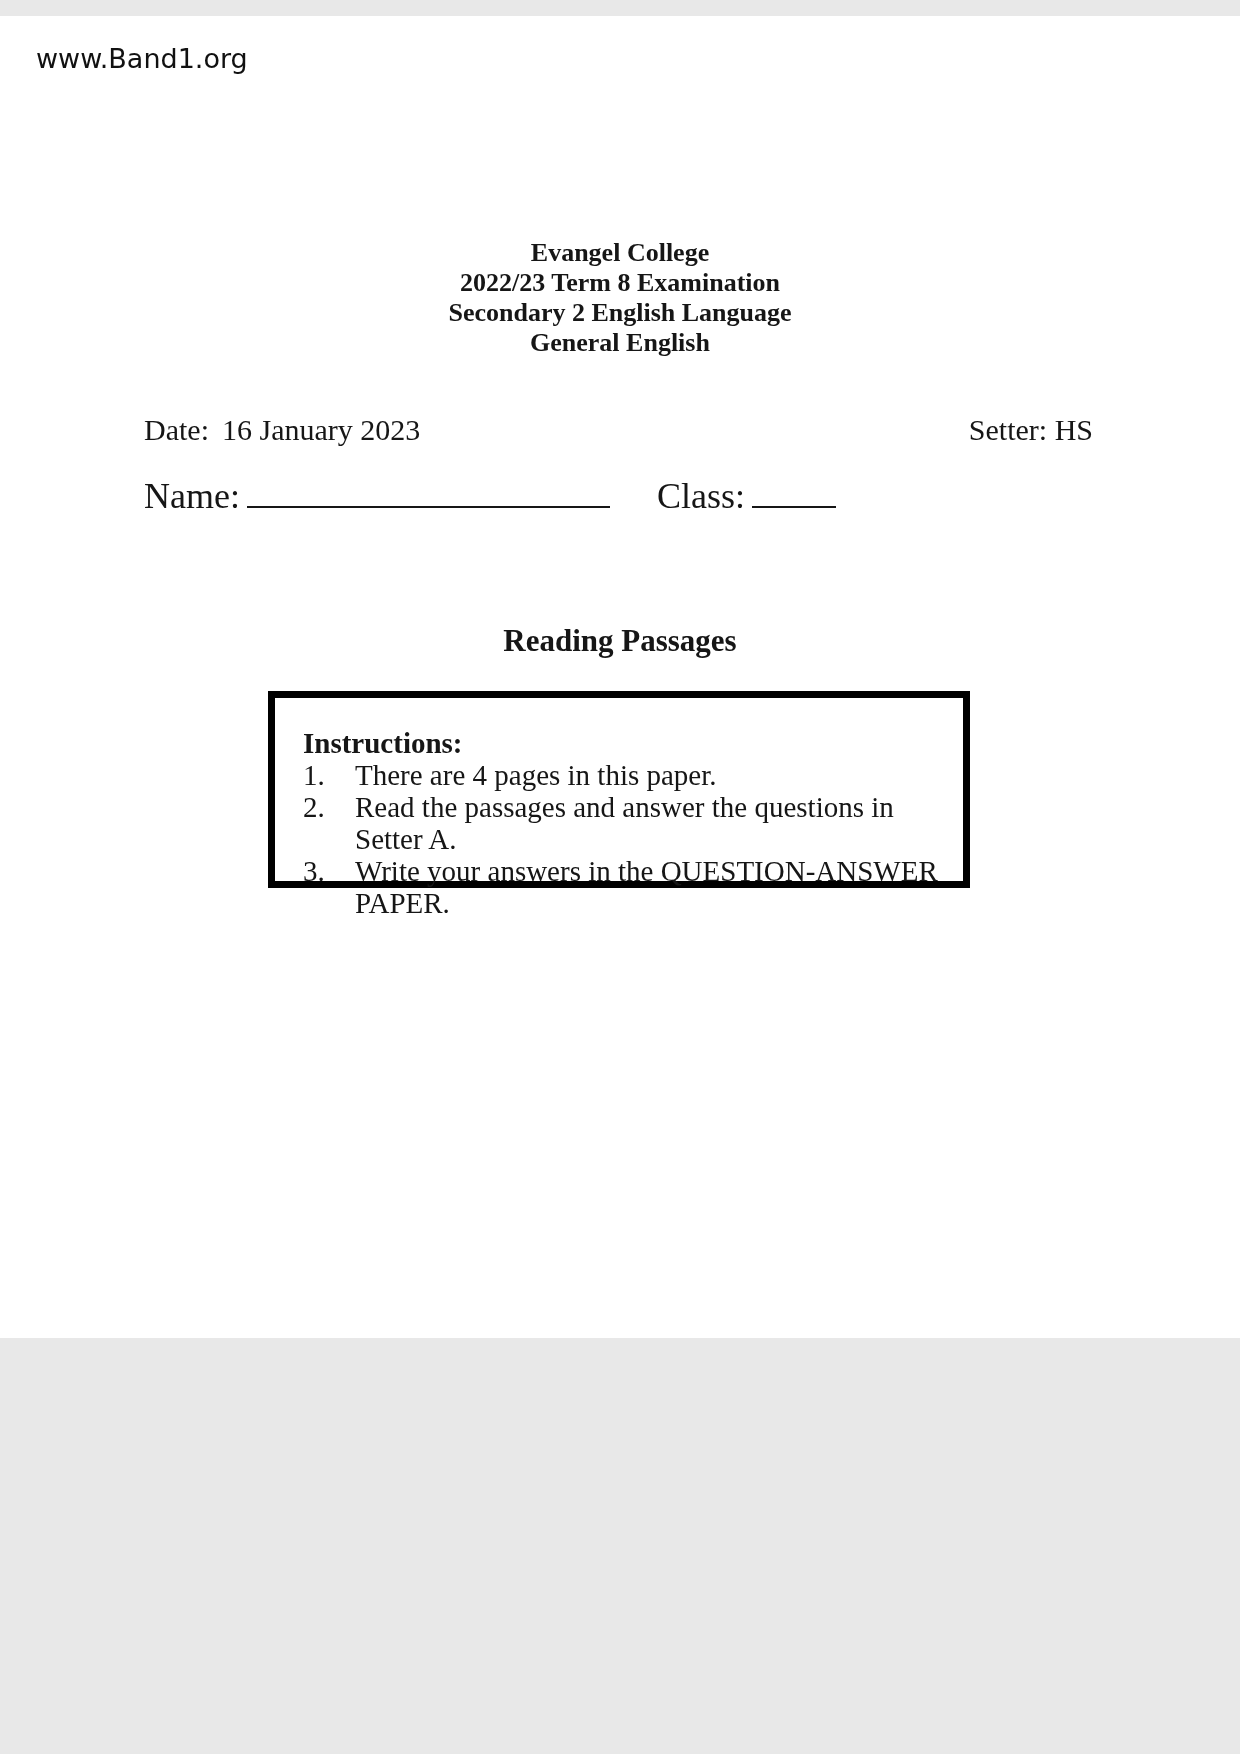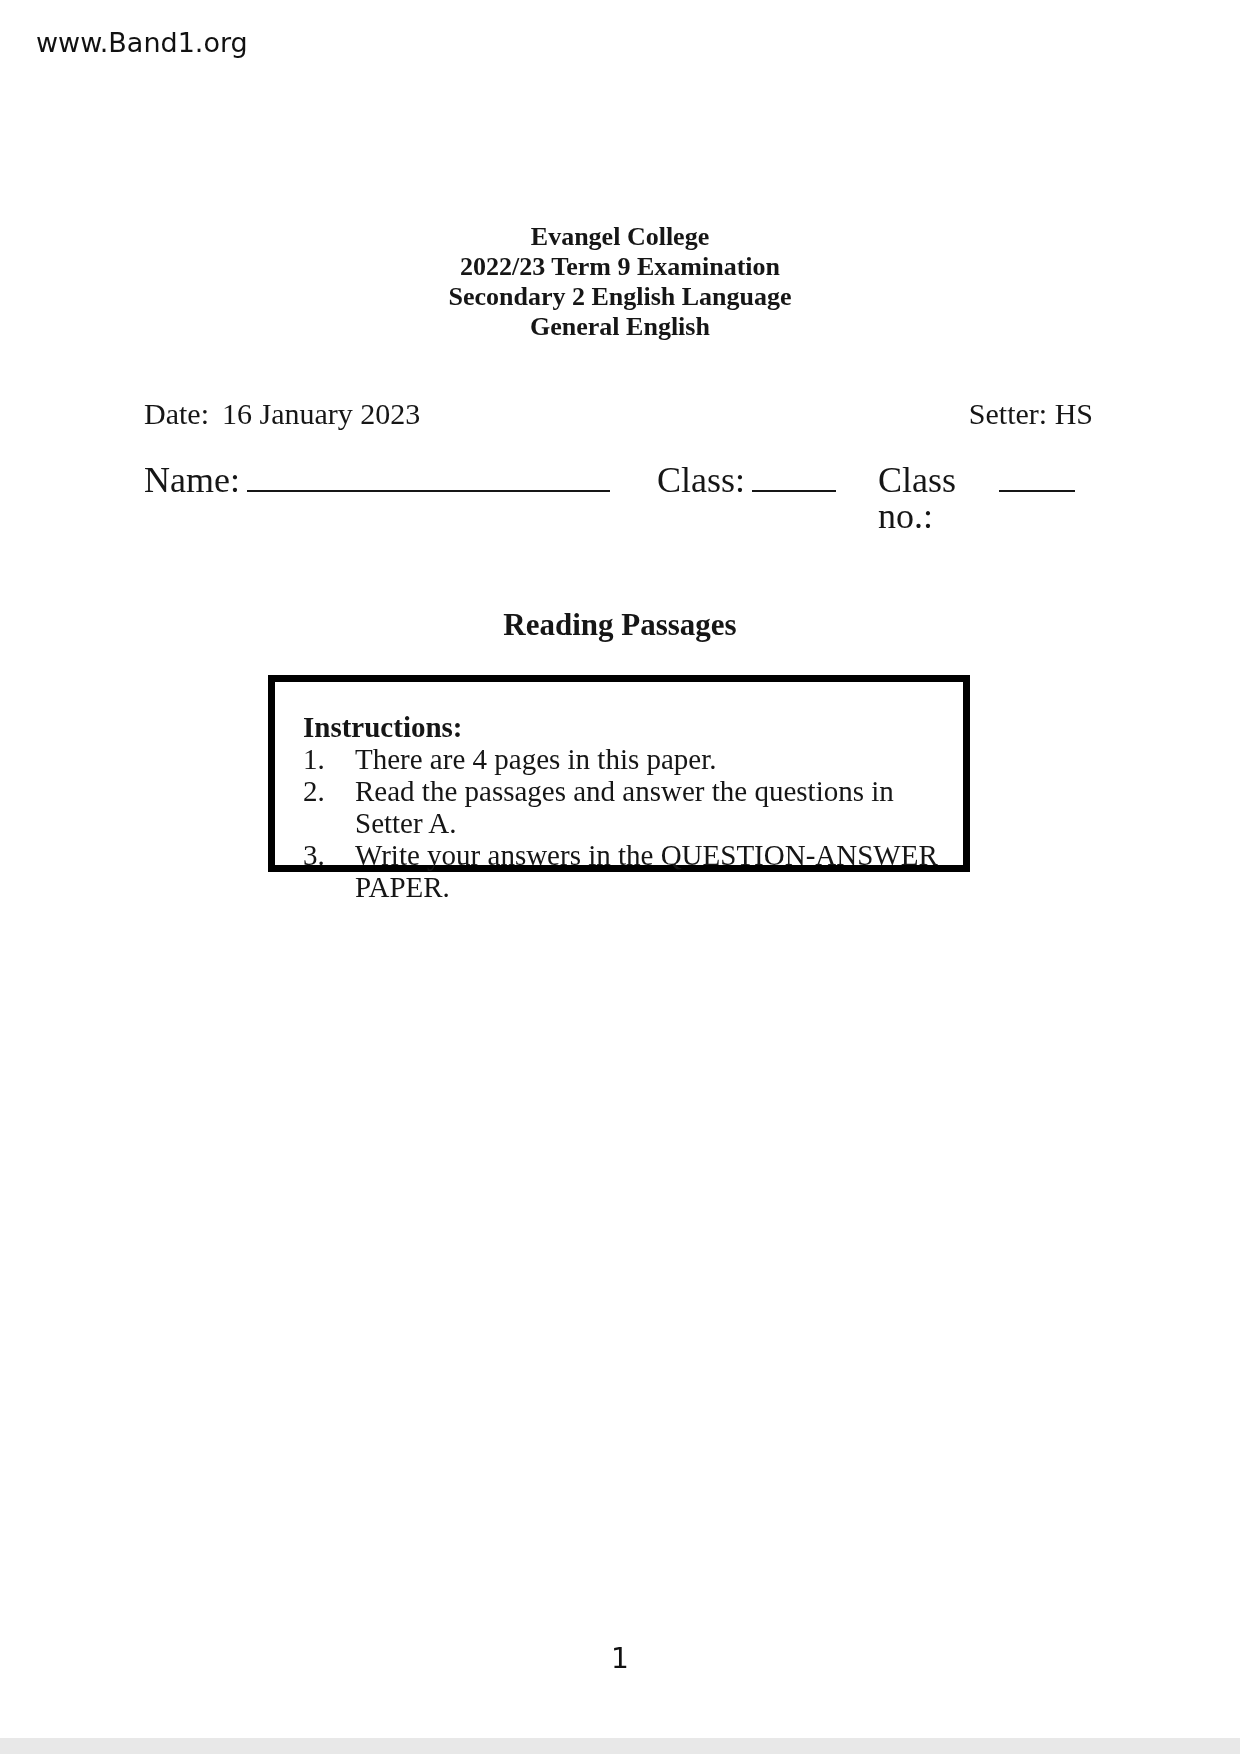"www.Band1.org" .page { height: 1738px -> 1322px; margin: 0 auto -> 16px auto }
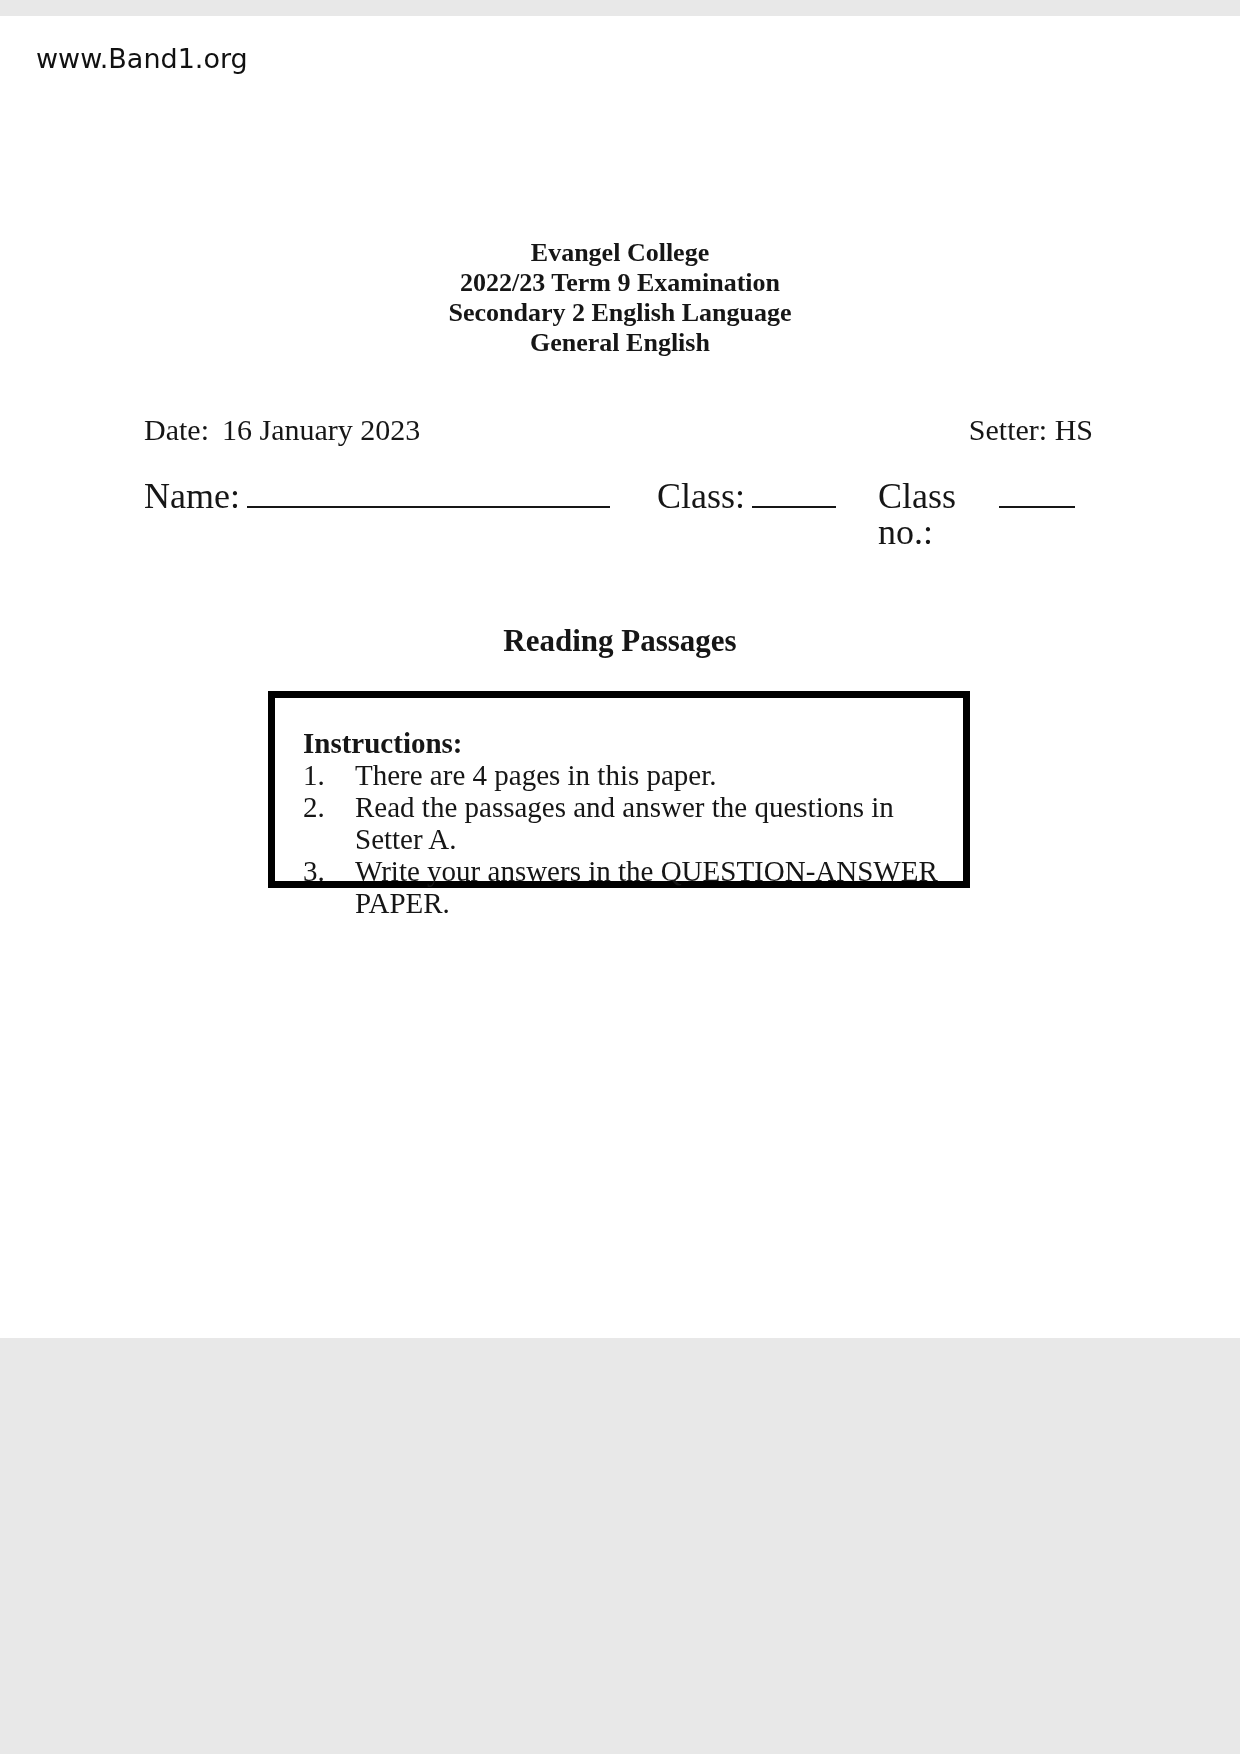"2022/23 Term 9 Examination" div { text: 9 -> 8 }
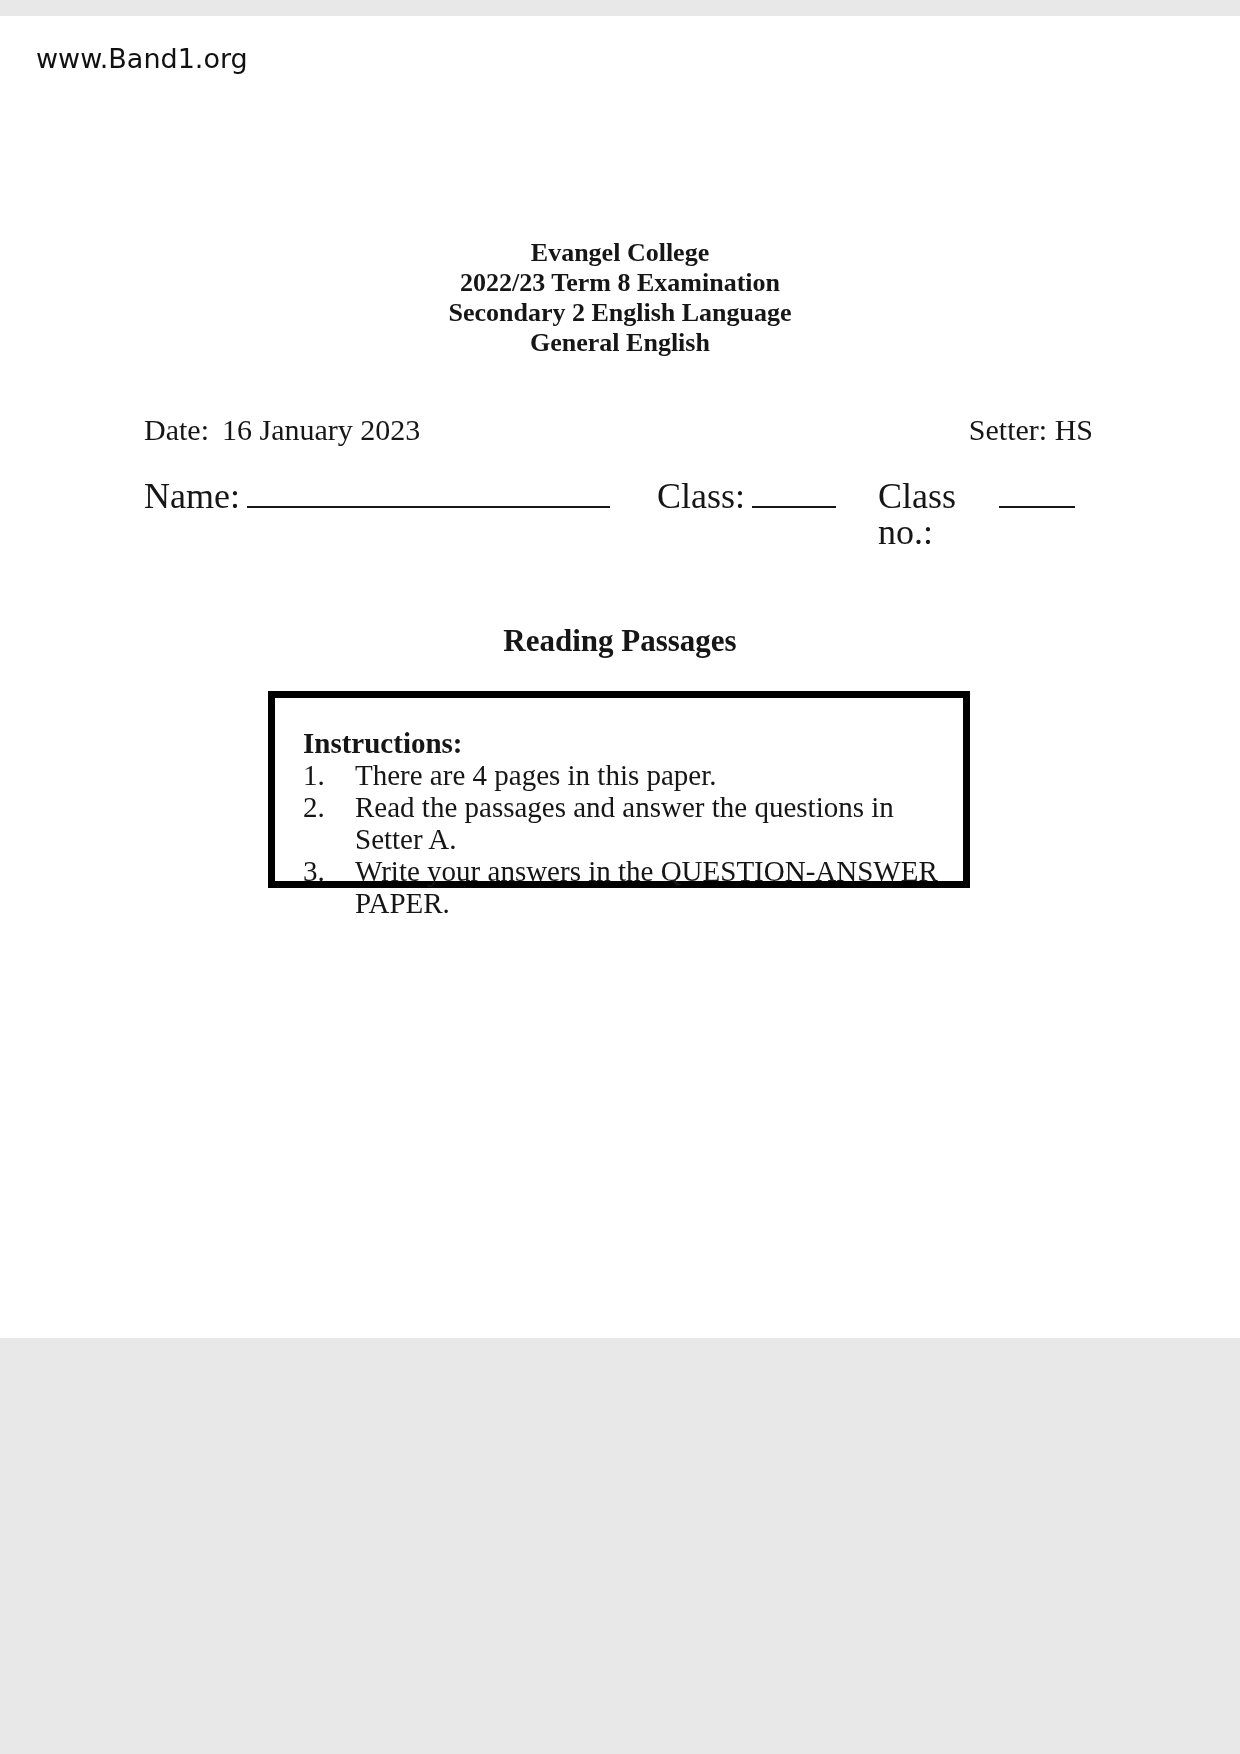"Class no.:" div.fgroup { html: <div> <span>Class no.:</span> <span></span> </div> -> none }
